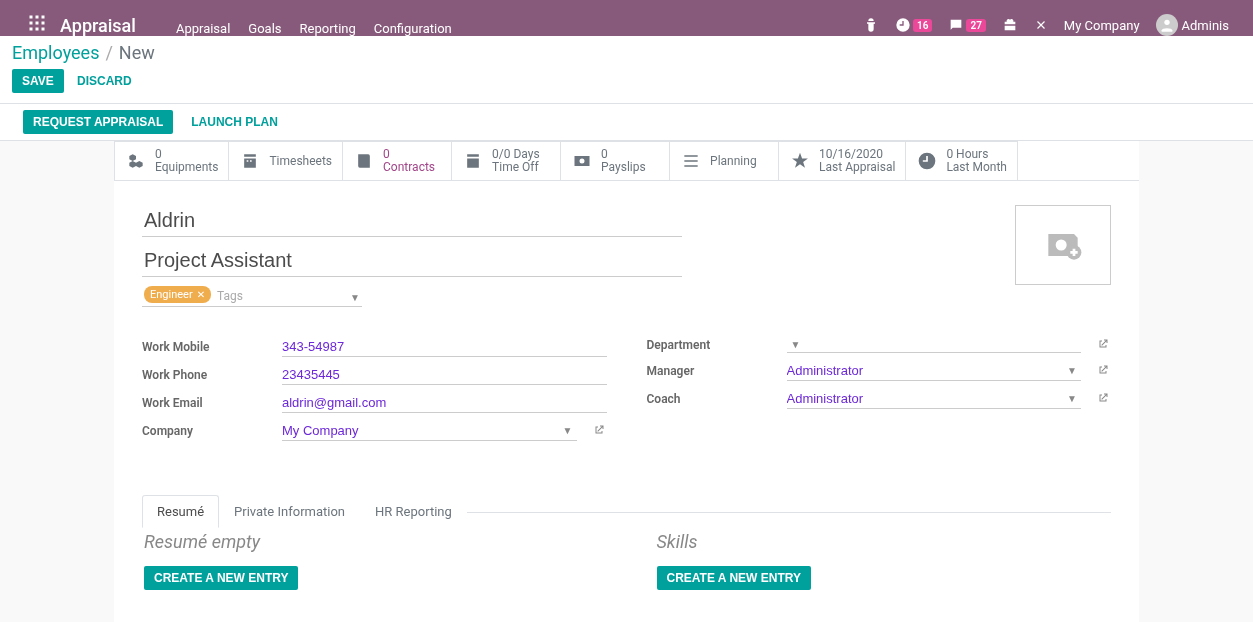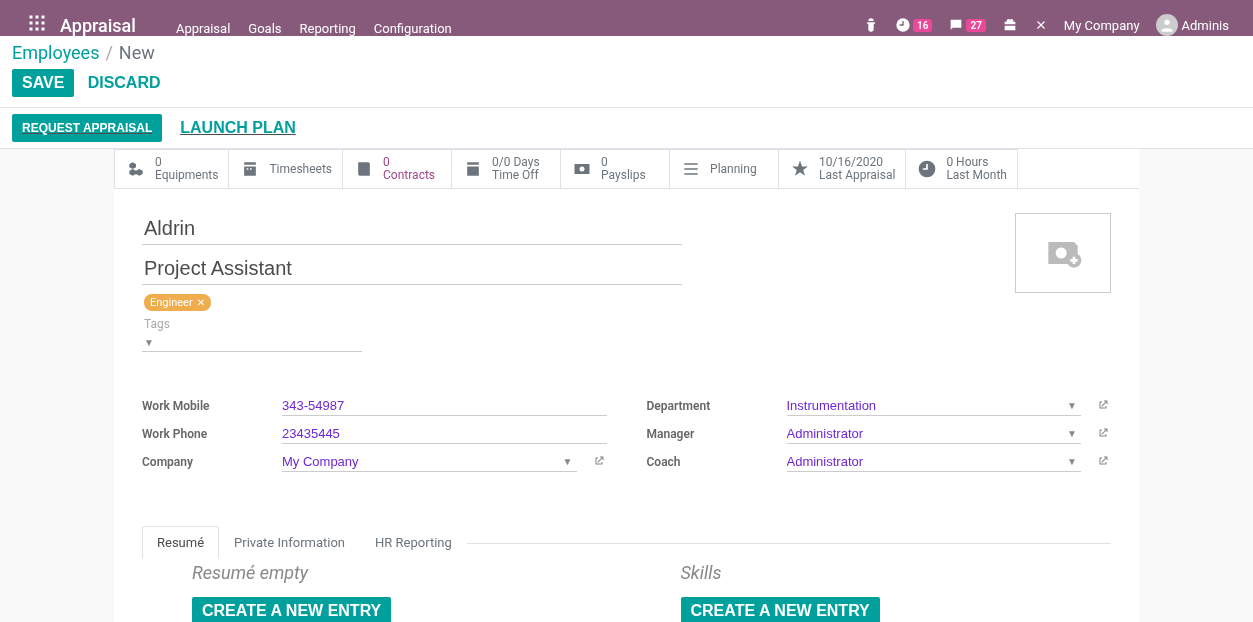"SAVE" .btn { font-size: 16px -> 12px }
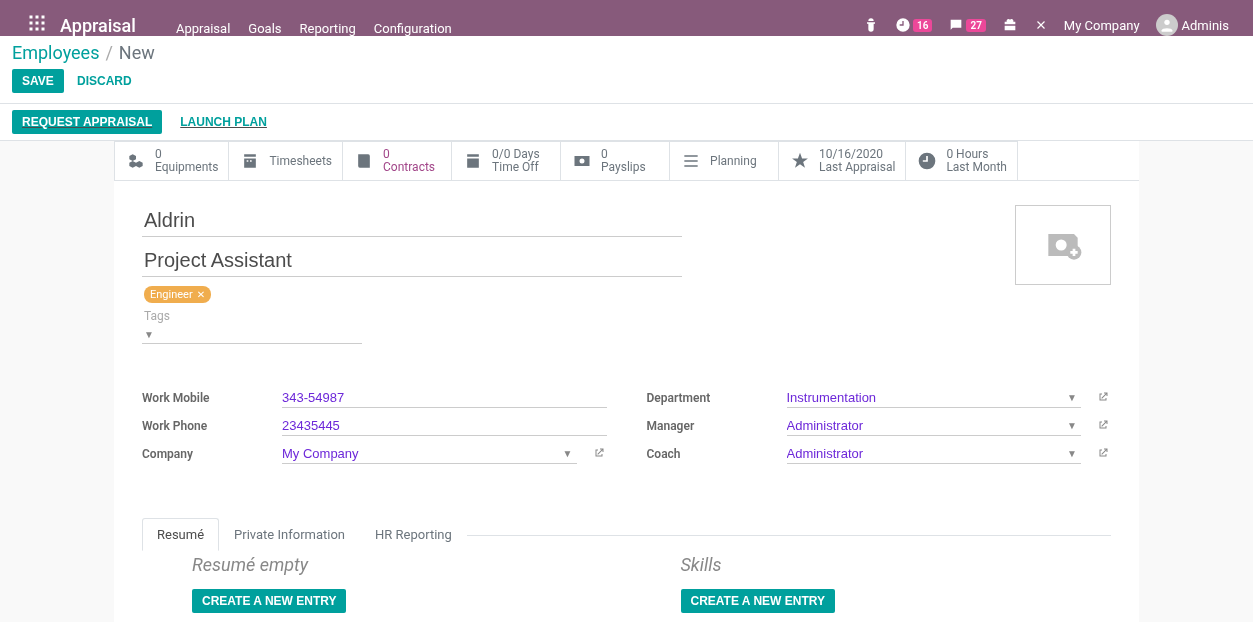"REQUEST APPRAISAL" .status-bar { padding: 6px 12px -> 6px 23px; text-decoration: underline -> none }
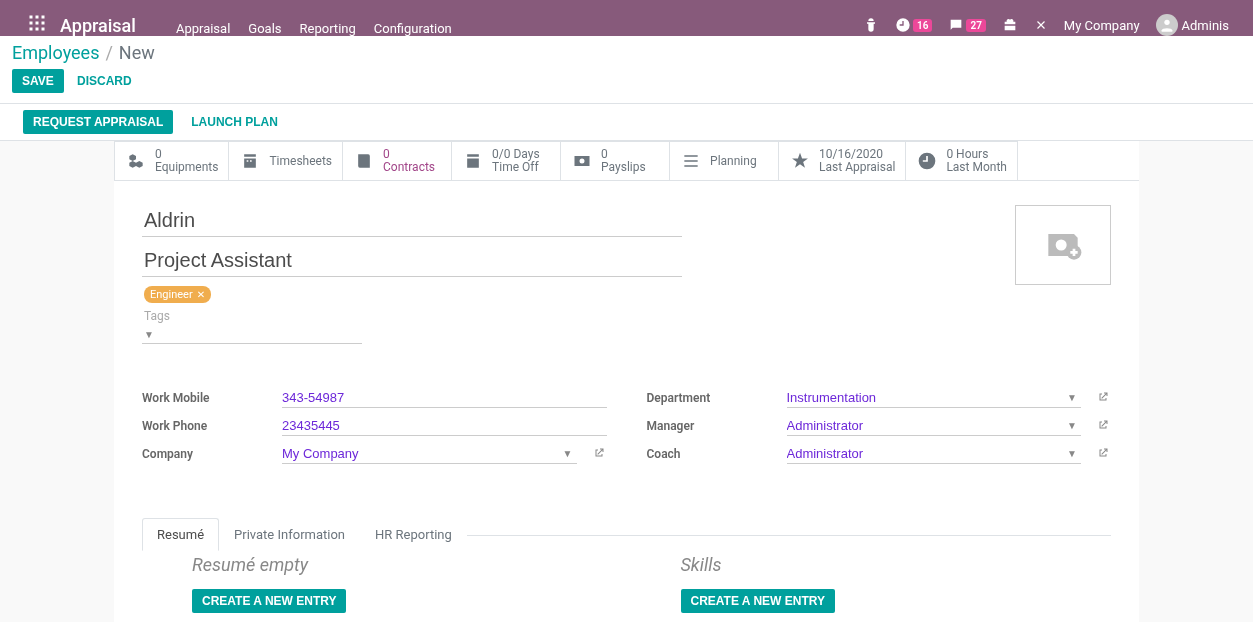"Engineer" .tag-row { align-items: flex-start -> flex-end; flex-direction: column -> none }
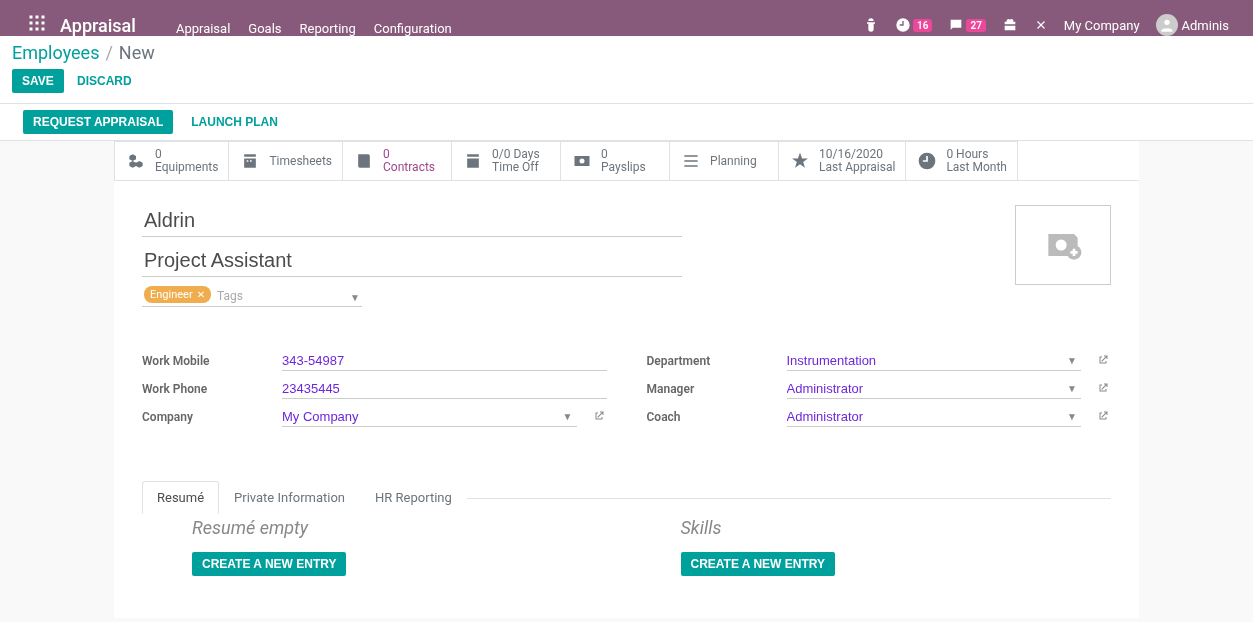"Work Mobile" .grid { margin-top: 44px -> 30px }
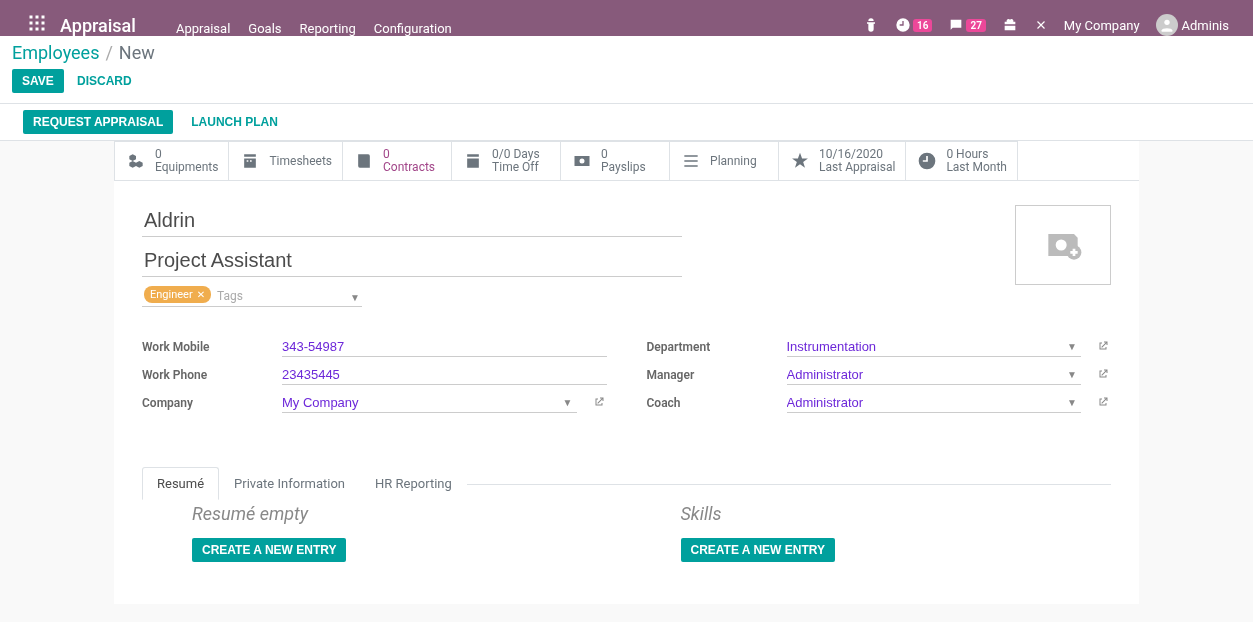"Instrumentation" input { html: <input> -> none }
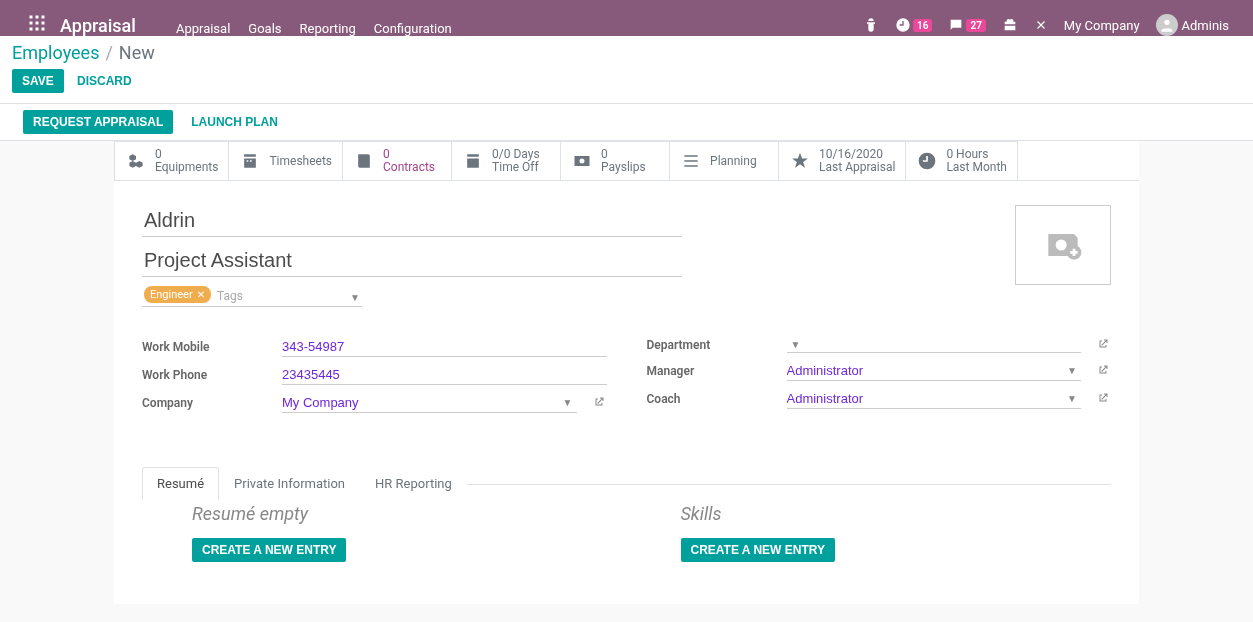"Work Email" div.field-row { html: none -> <div> <label>Work Email</label> <div> <input> </div> </div> }
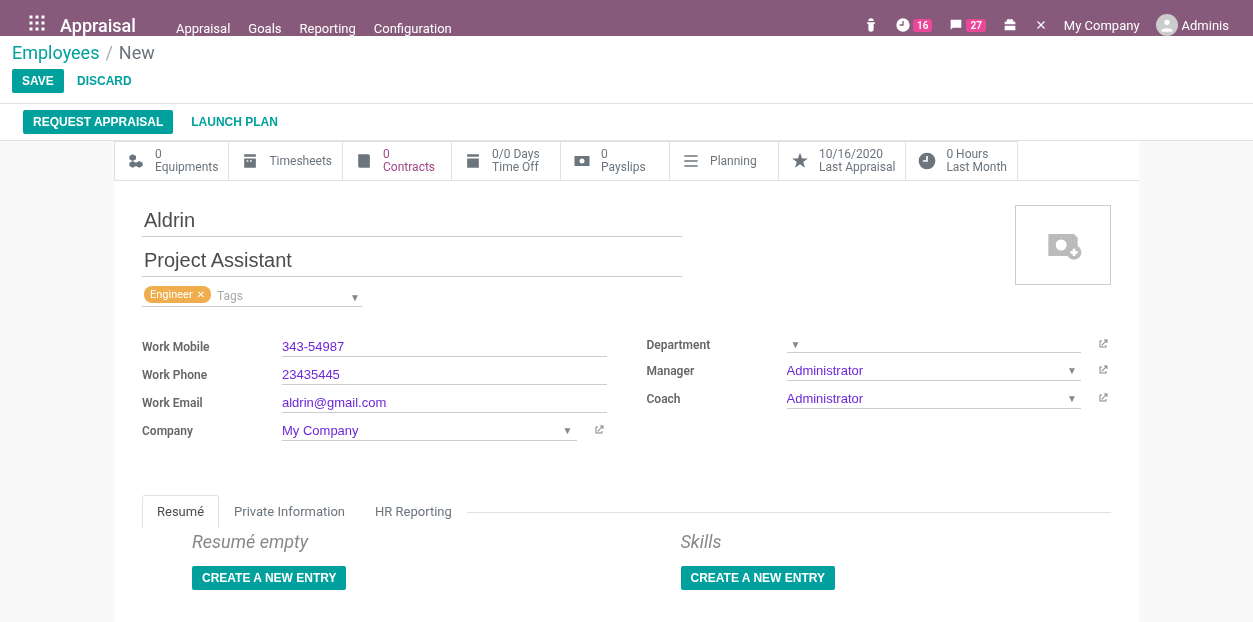"Resumé empty" .tab-content { margin-left: 48px -> none }
